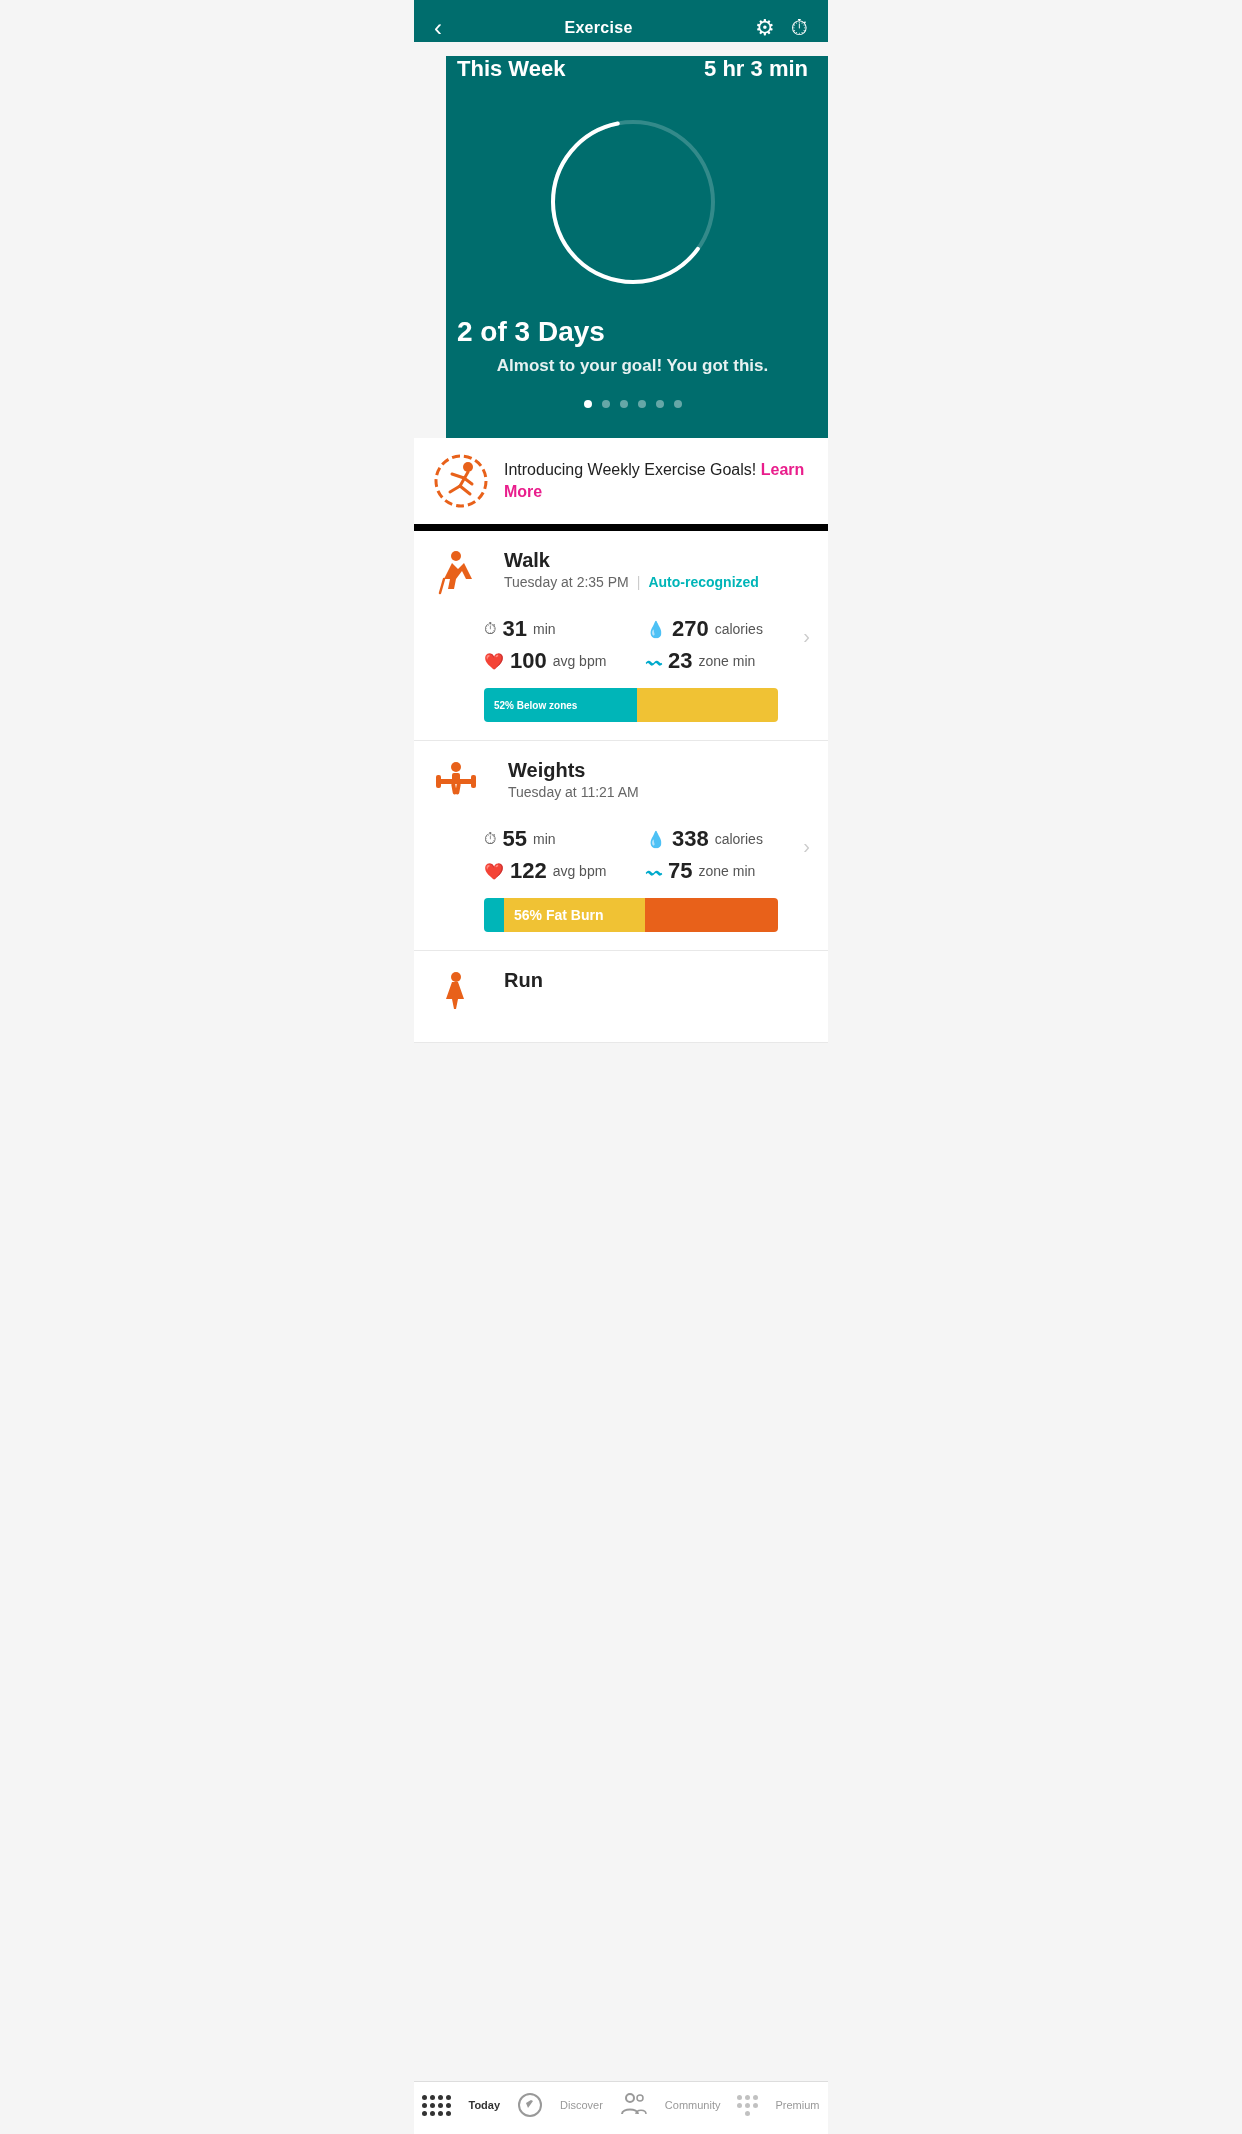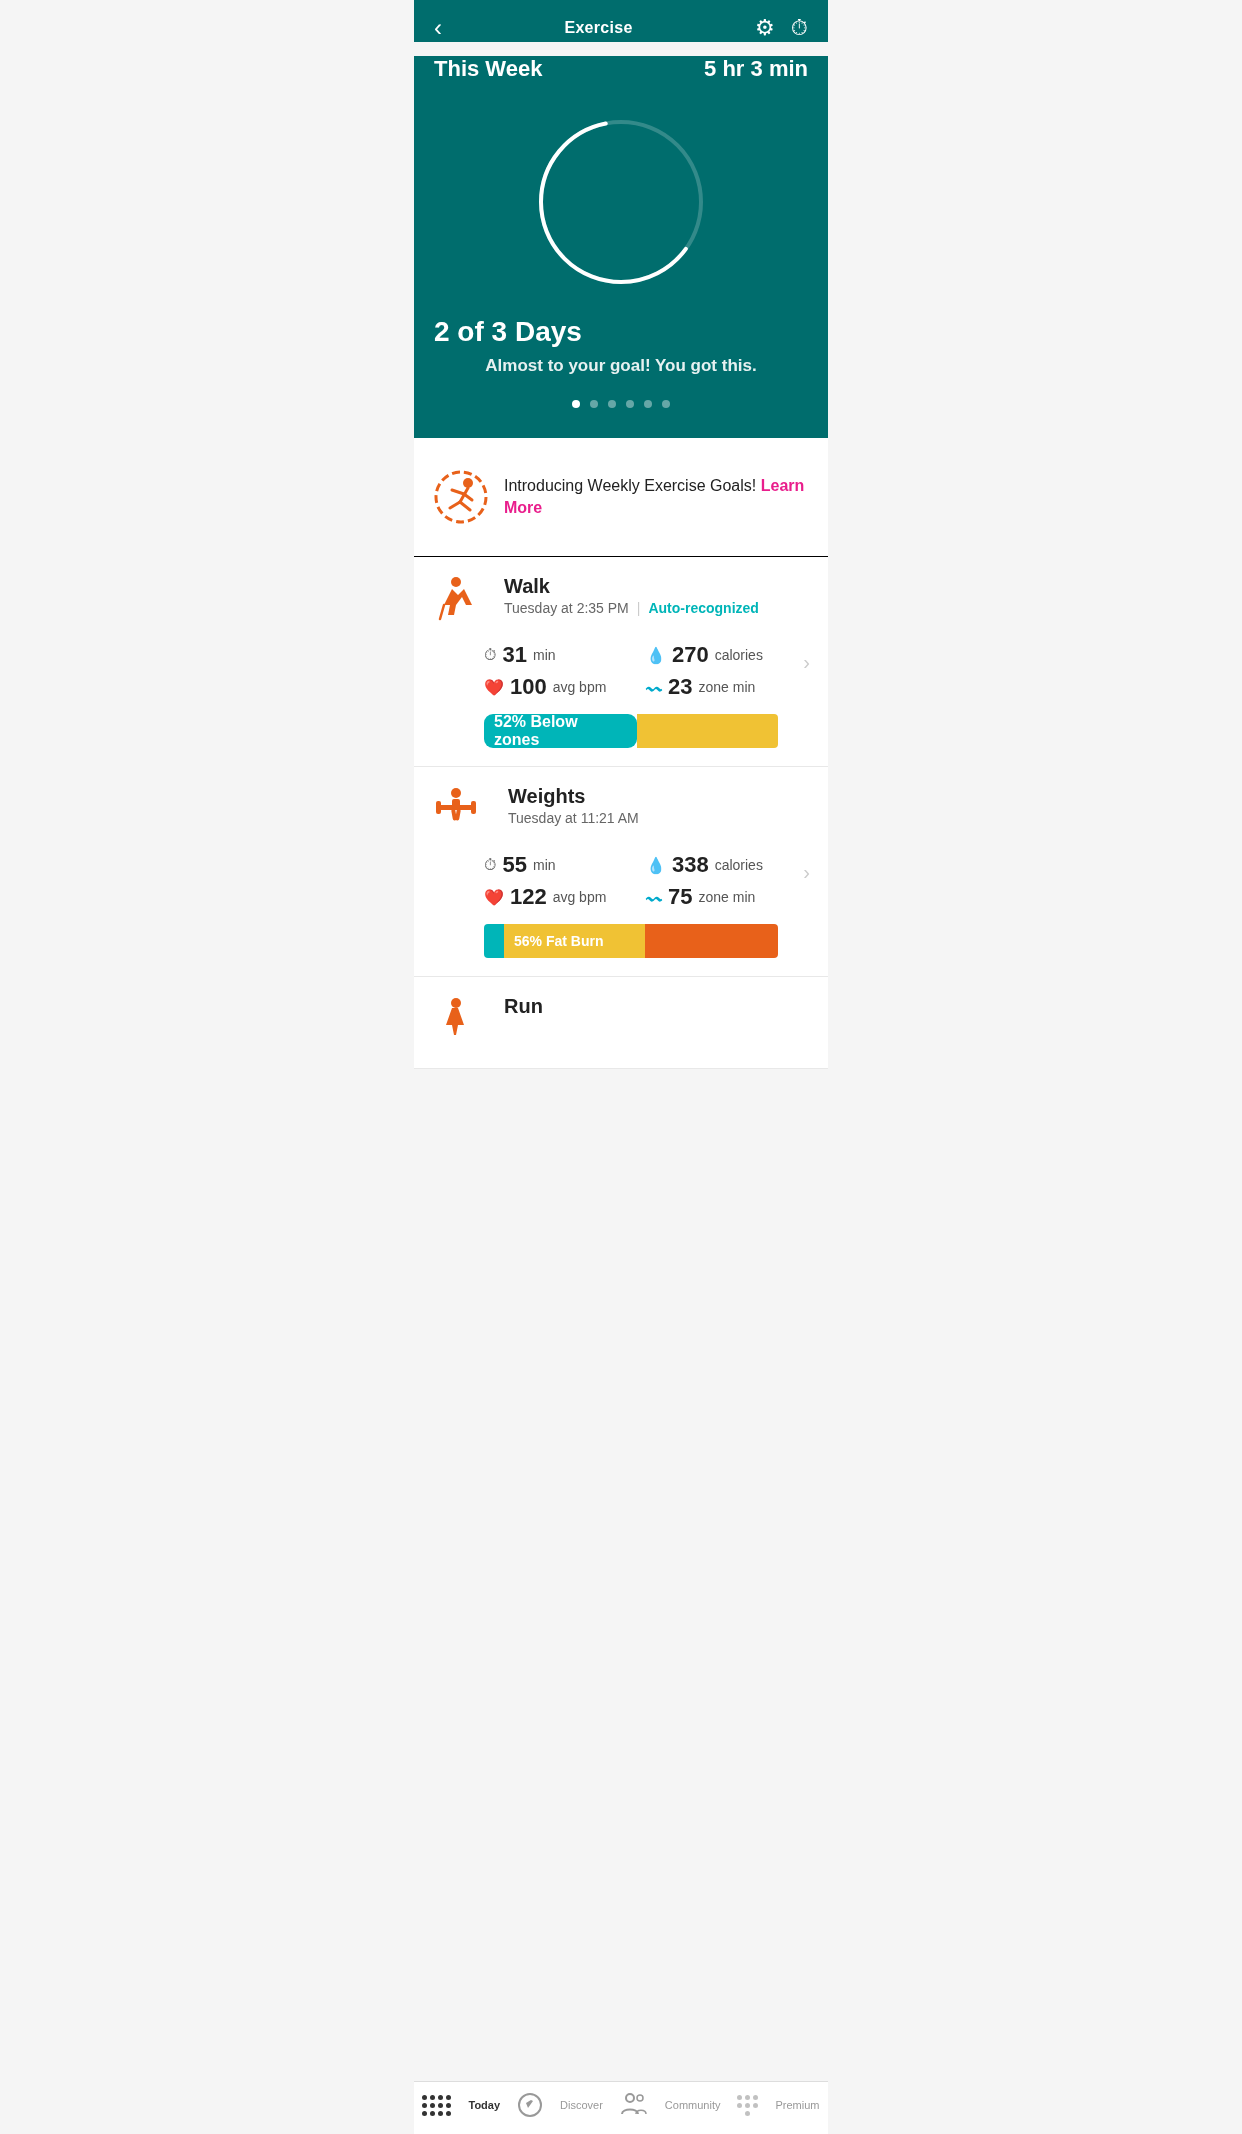"This Week" .hero-section { margin-left: none -> 32px; padding: 0 20px 30px 20px -> 0 20px 30px 11px }
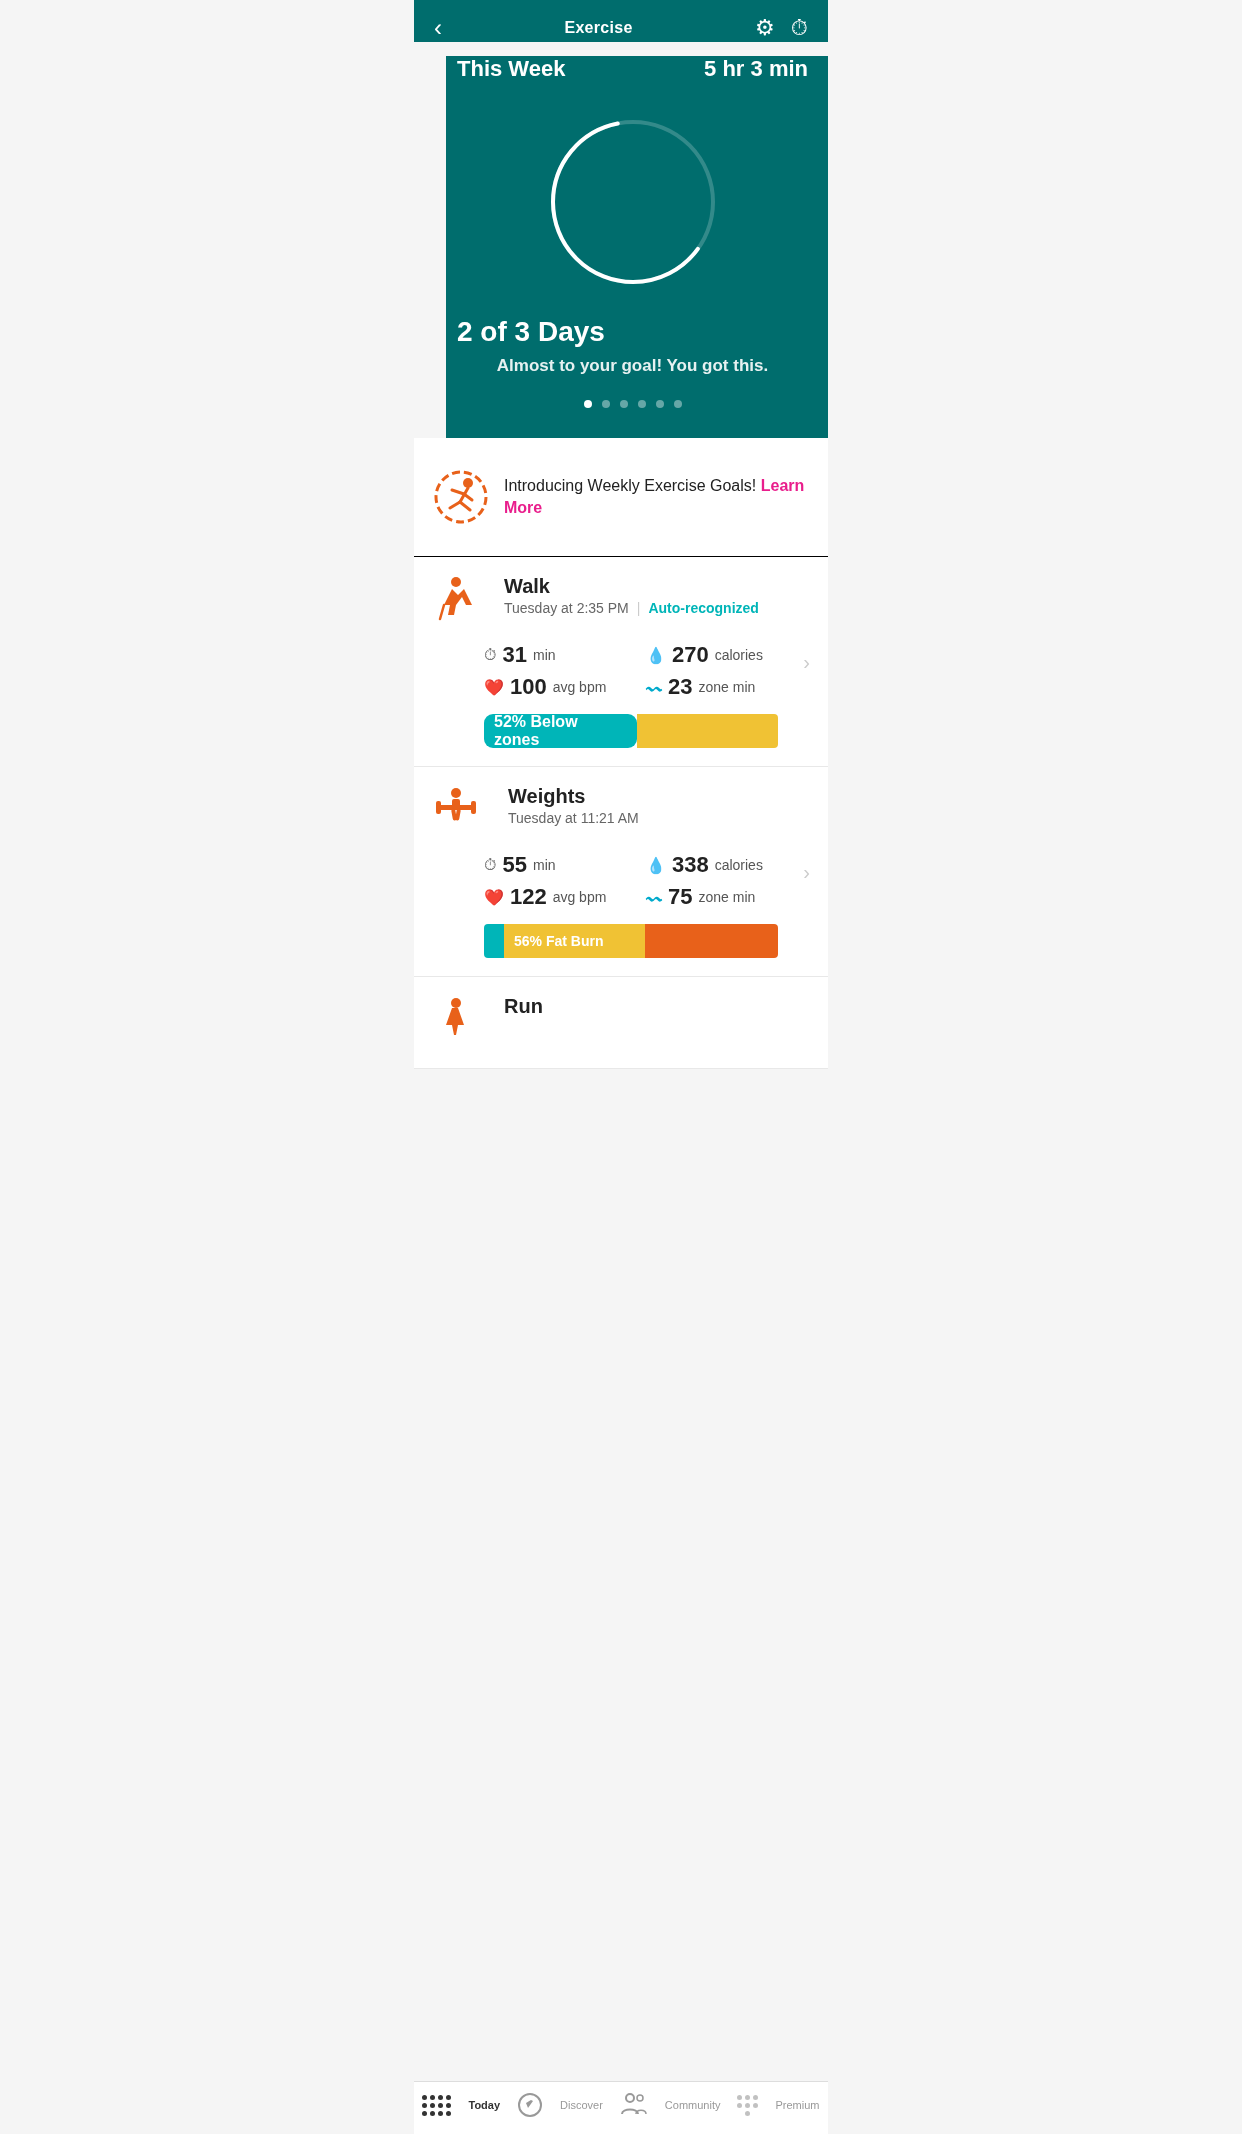"Introducing Weekly Exercise Goals! Learn" .banner { border-bottom: 1px solid #000000 -> 7px solid #000000; padding: 32px 20px -> 16px 20px }
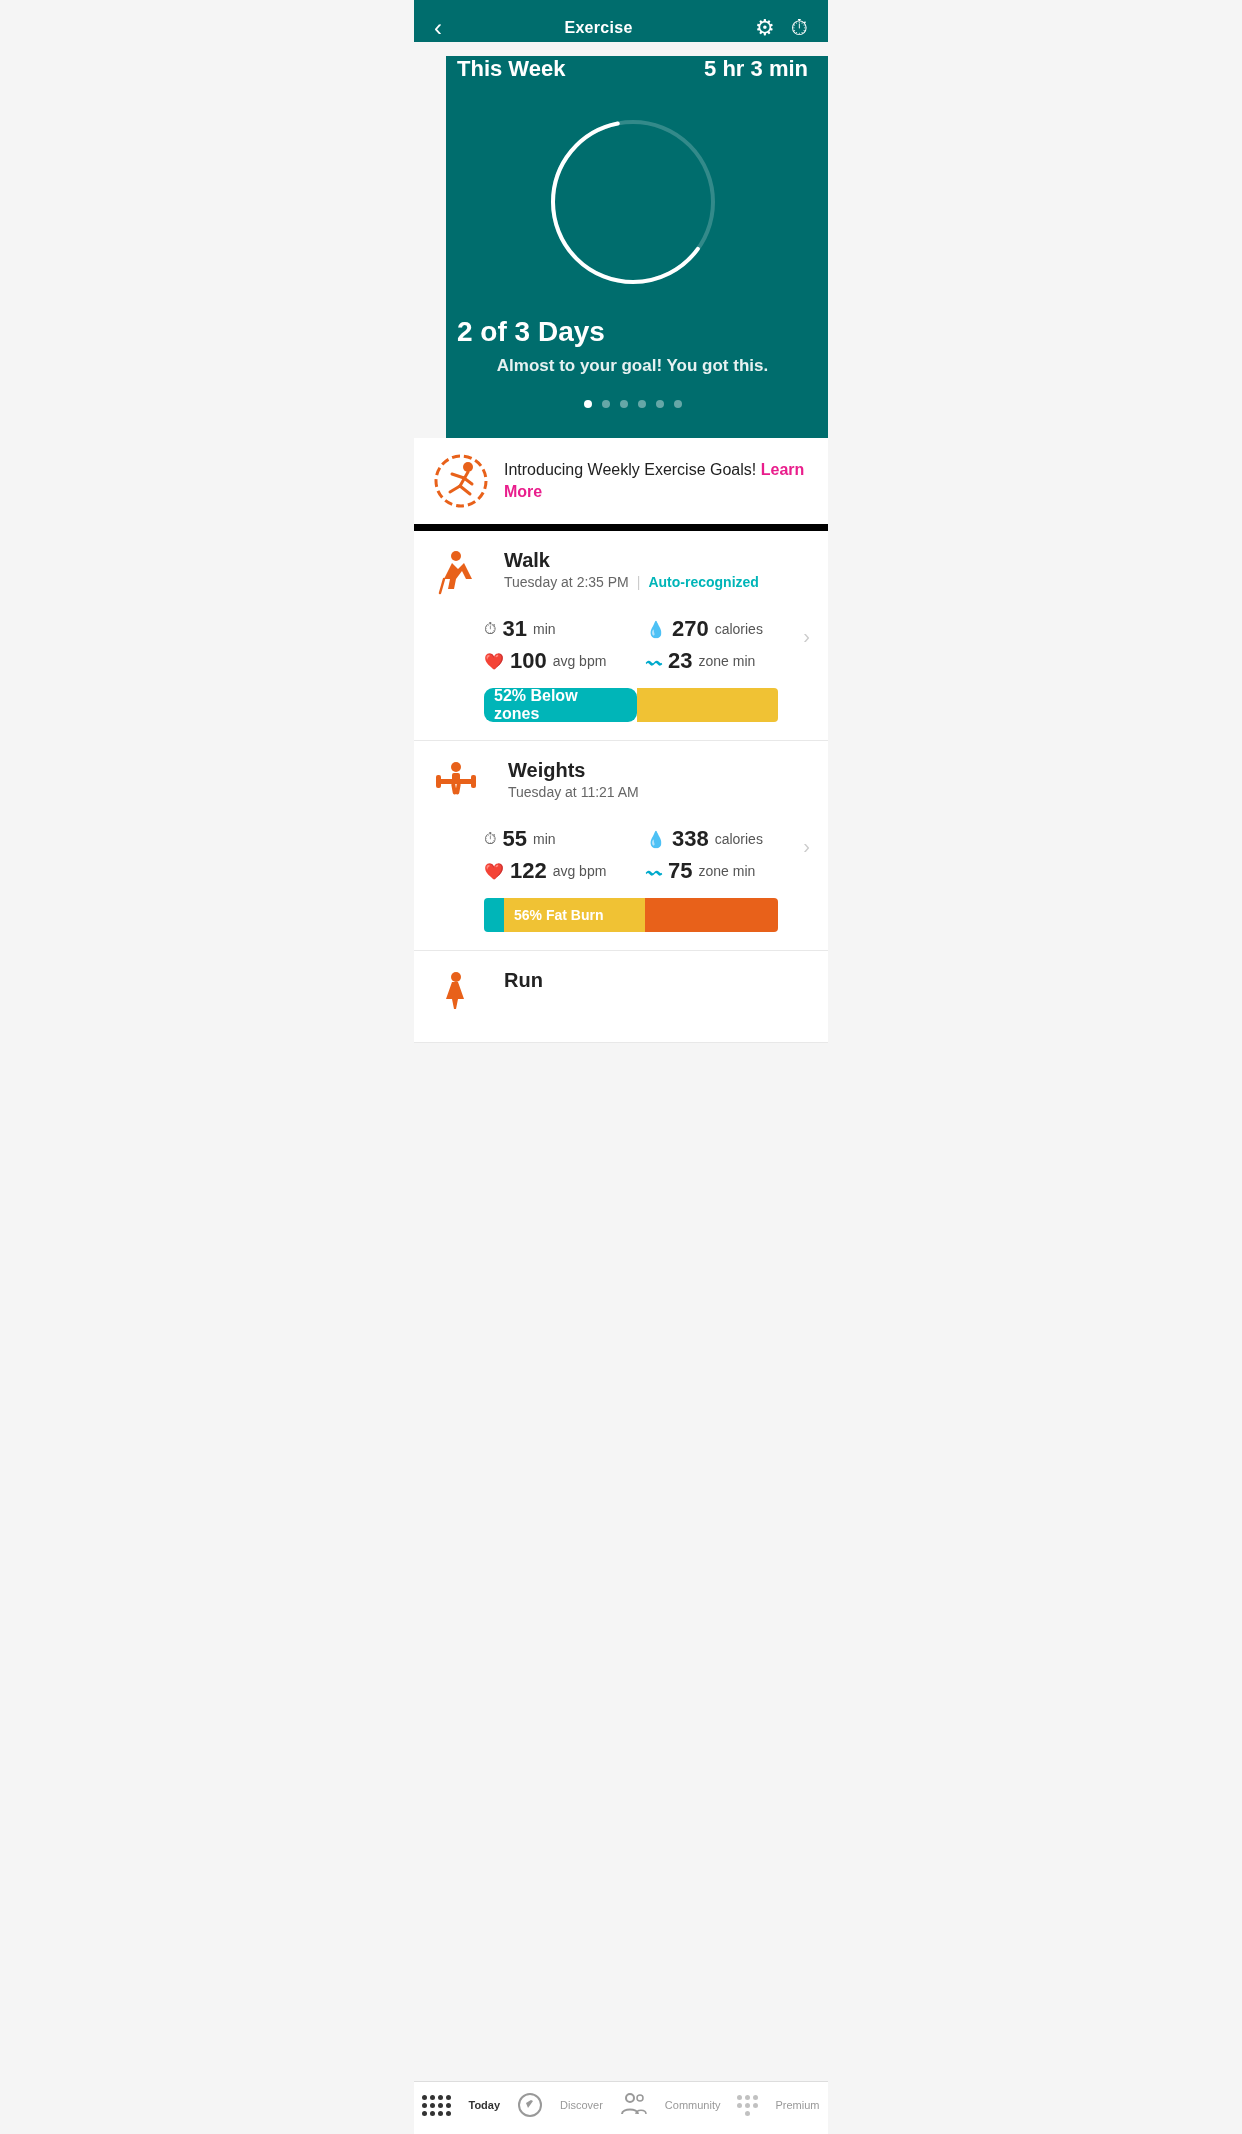"52% Below zones" div.progress-segment { border-radius: 9px -> none; font-size: 16px -> 10px }
